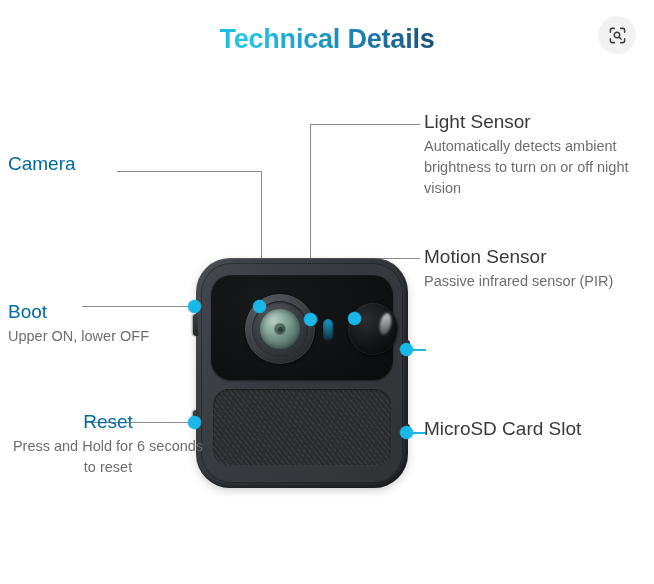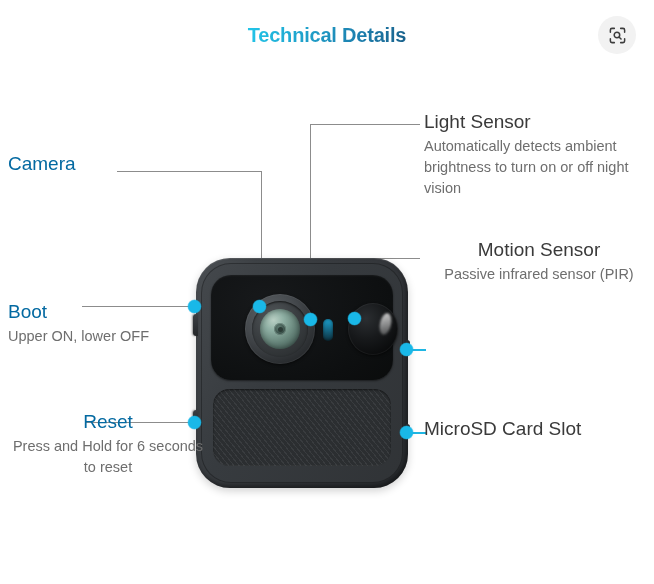"Technical Details" .page-title { font-size: 20px -> 27px }
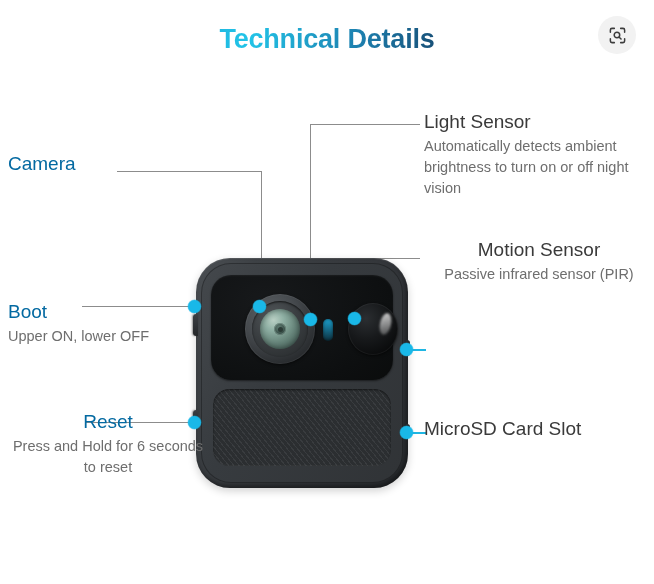"Motion Sensor" #co-motion { text-align: center -> none; top: 238px -> 245px }
